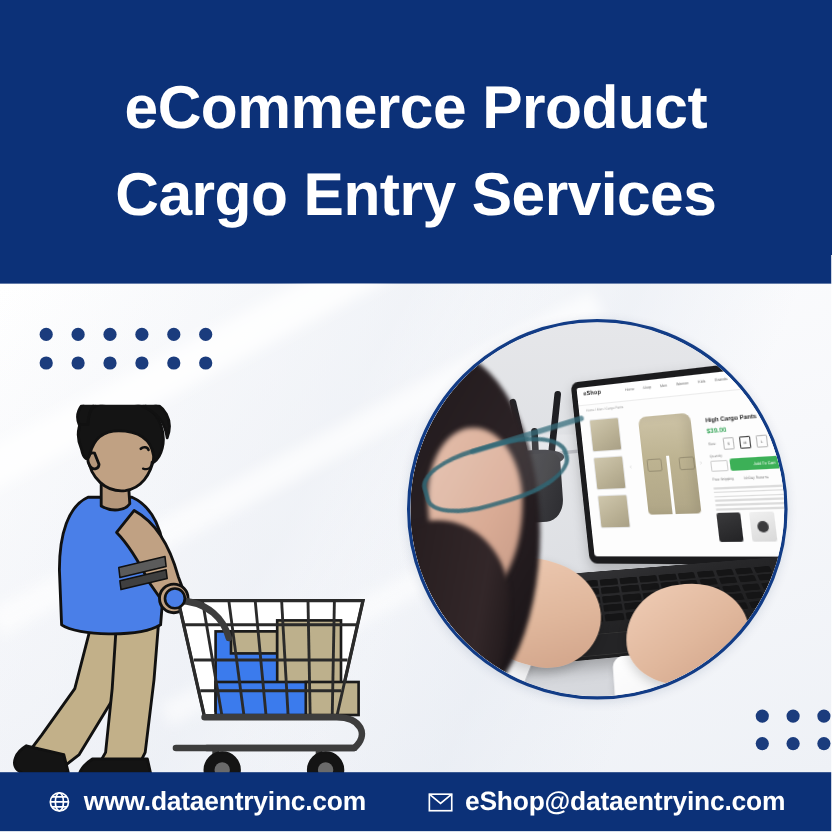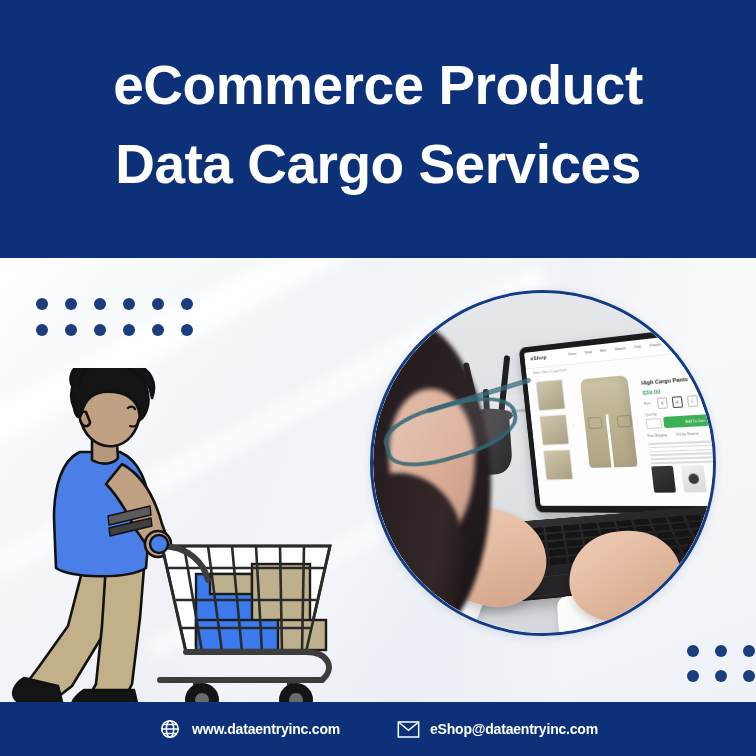"eCommerce Product" .header-title { top: 46px -> 58px }
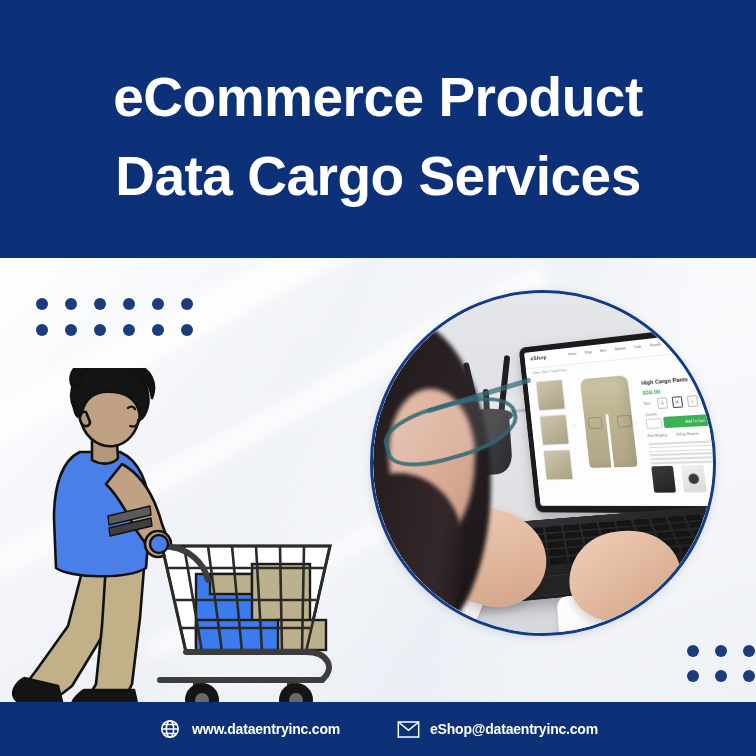"Data Cargo Services" span.line { text: Data Cargo -> Cargo Entry }
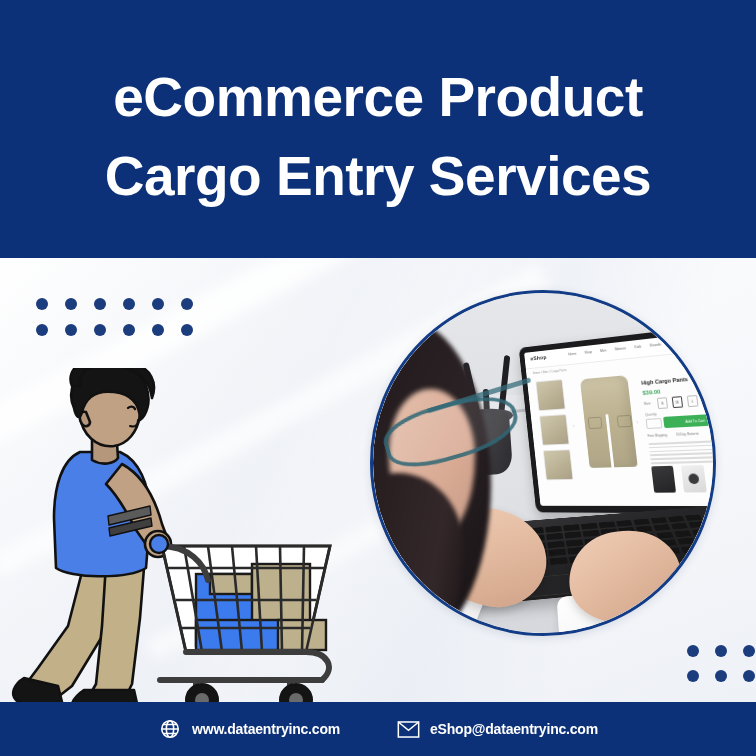"www.dataentryinc.com" .contact { font-size: 14px -> 24px }
